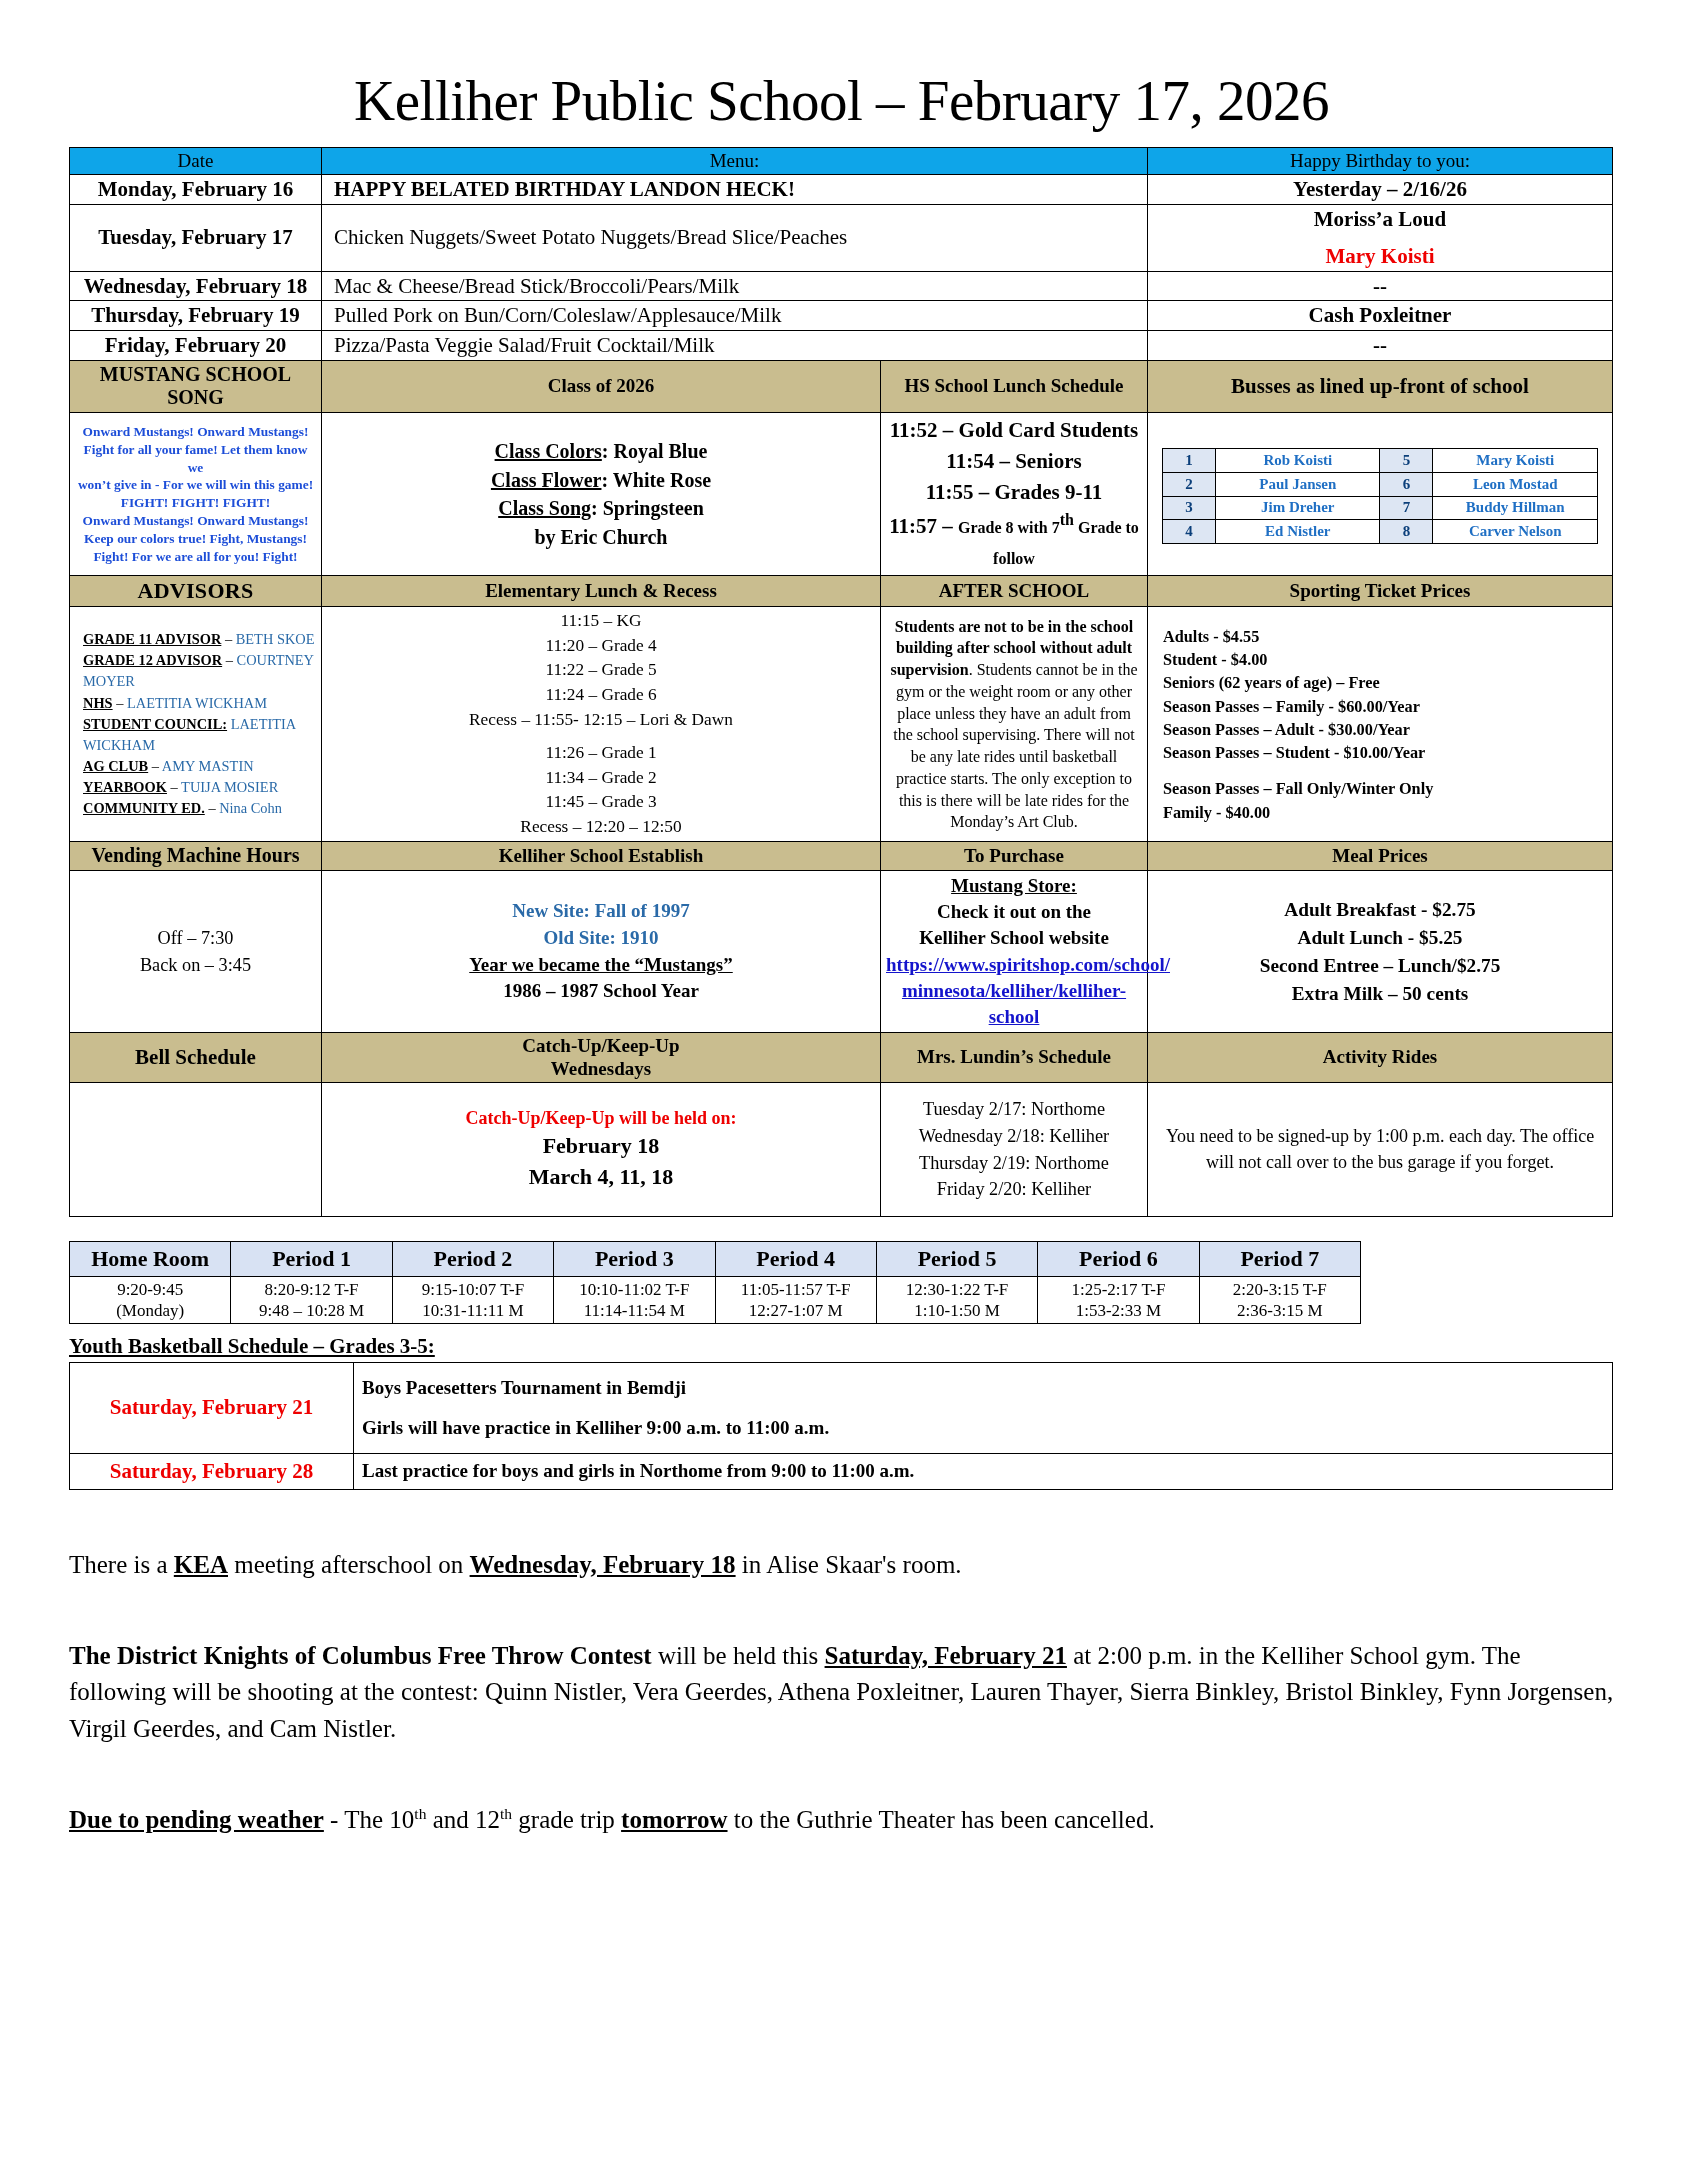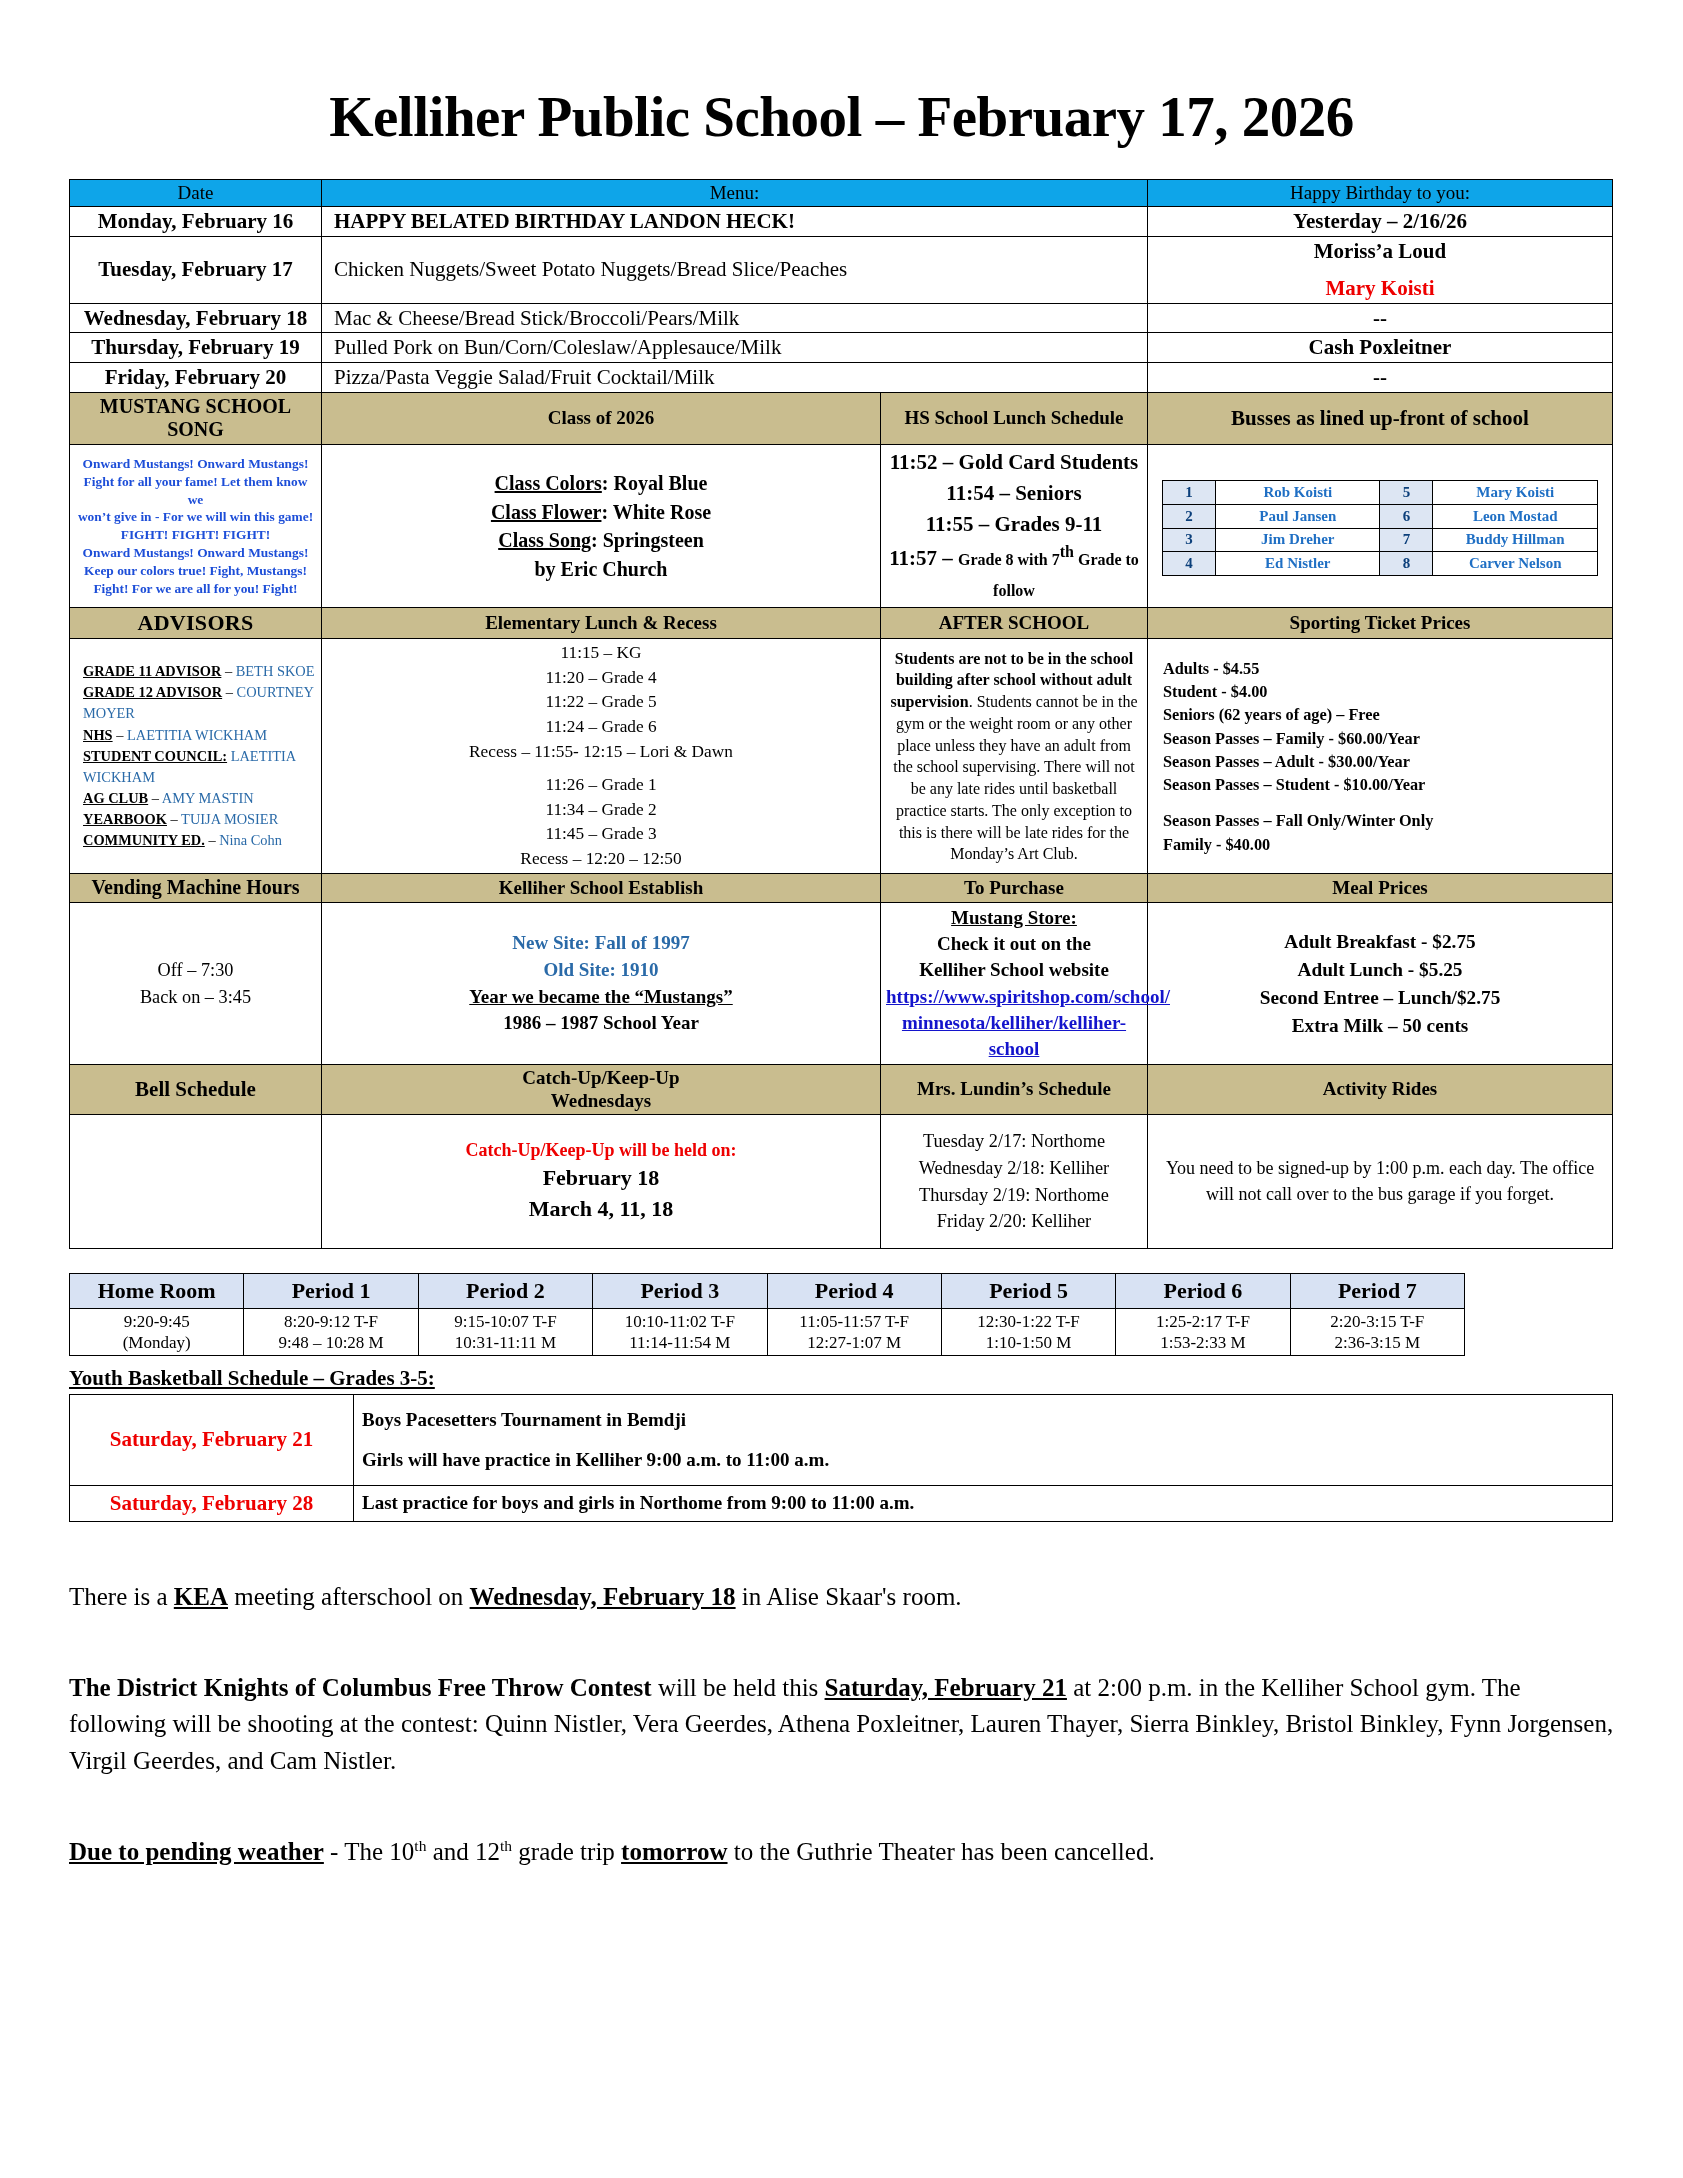"Kelliher Public School – February" h1.doc-title { font-weight: bold -> normal; margin: 16px -> 0 }
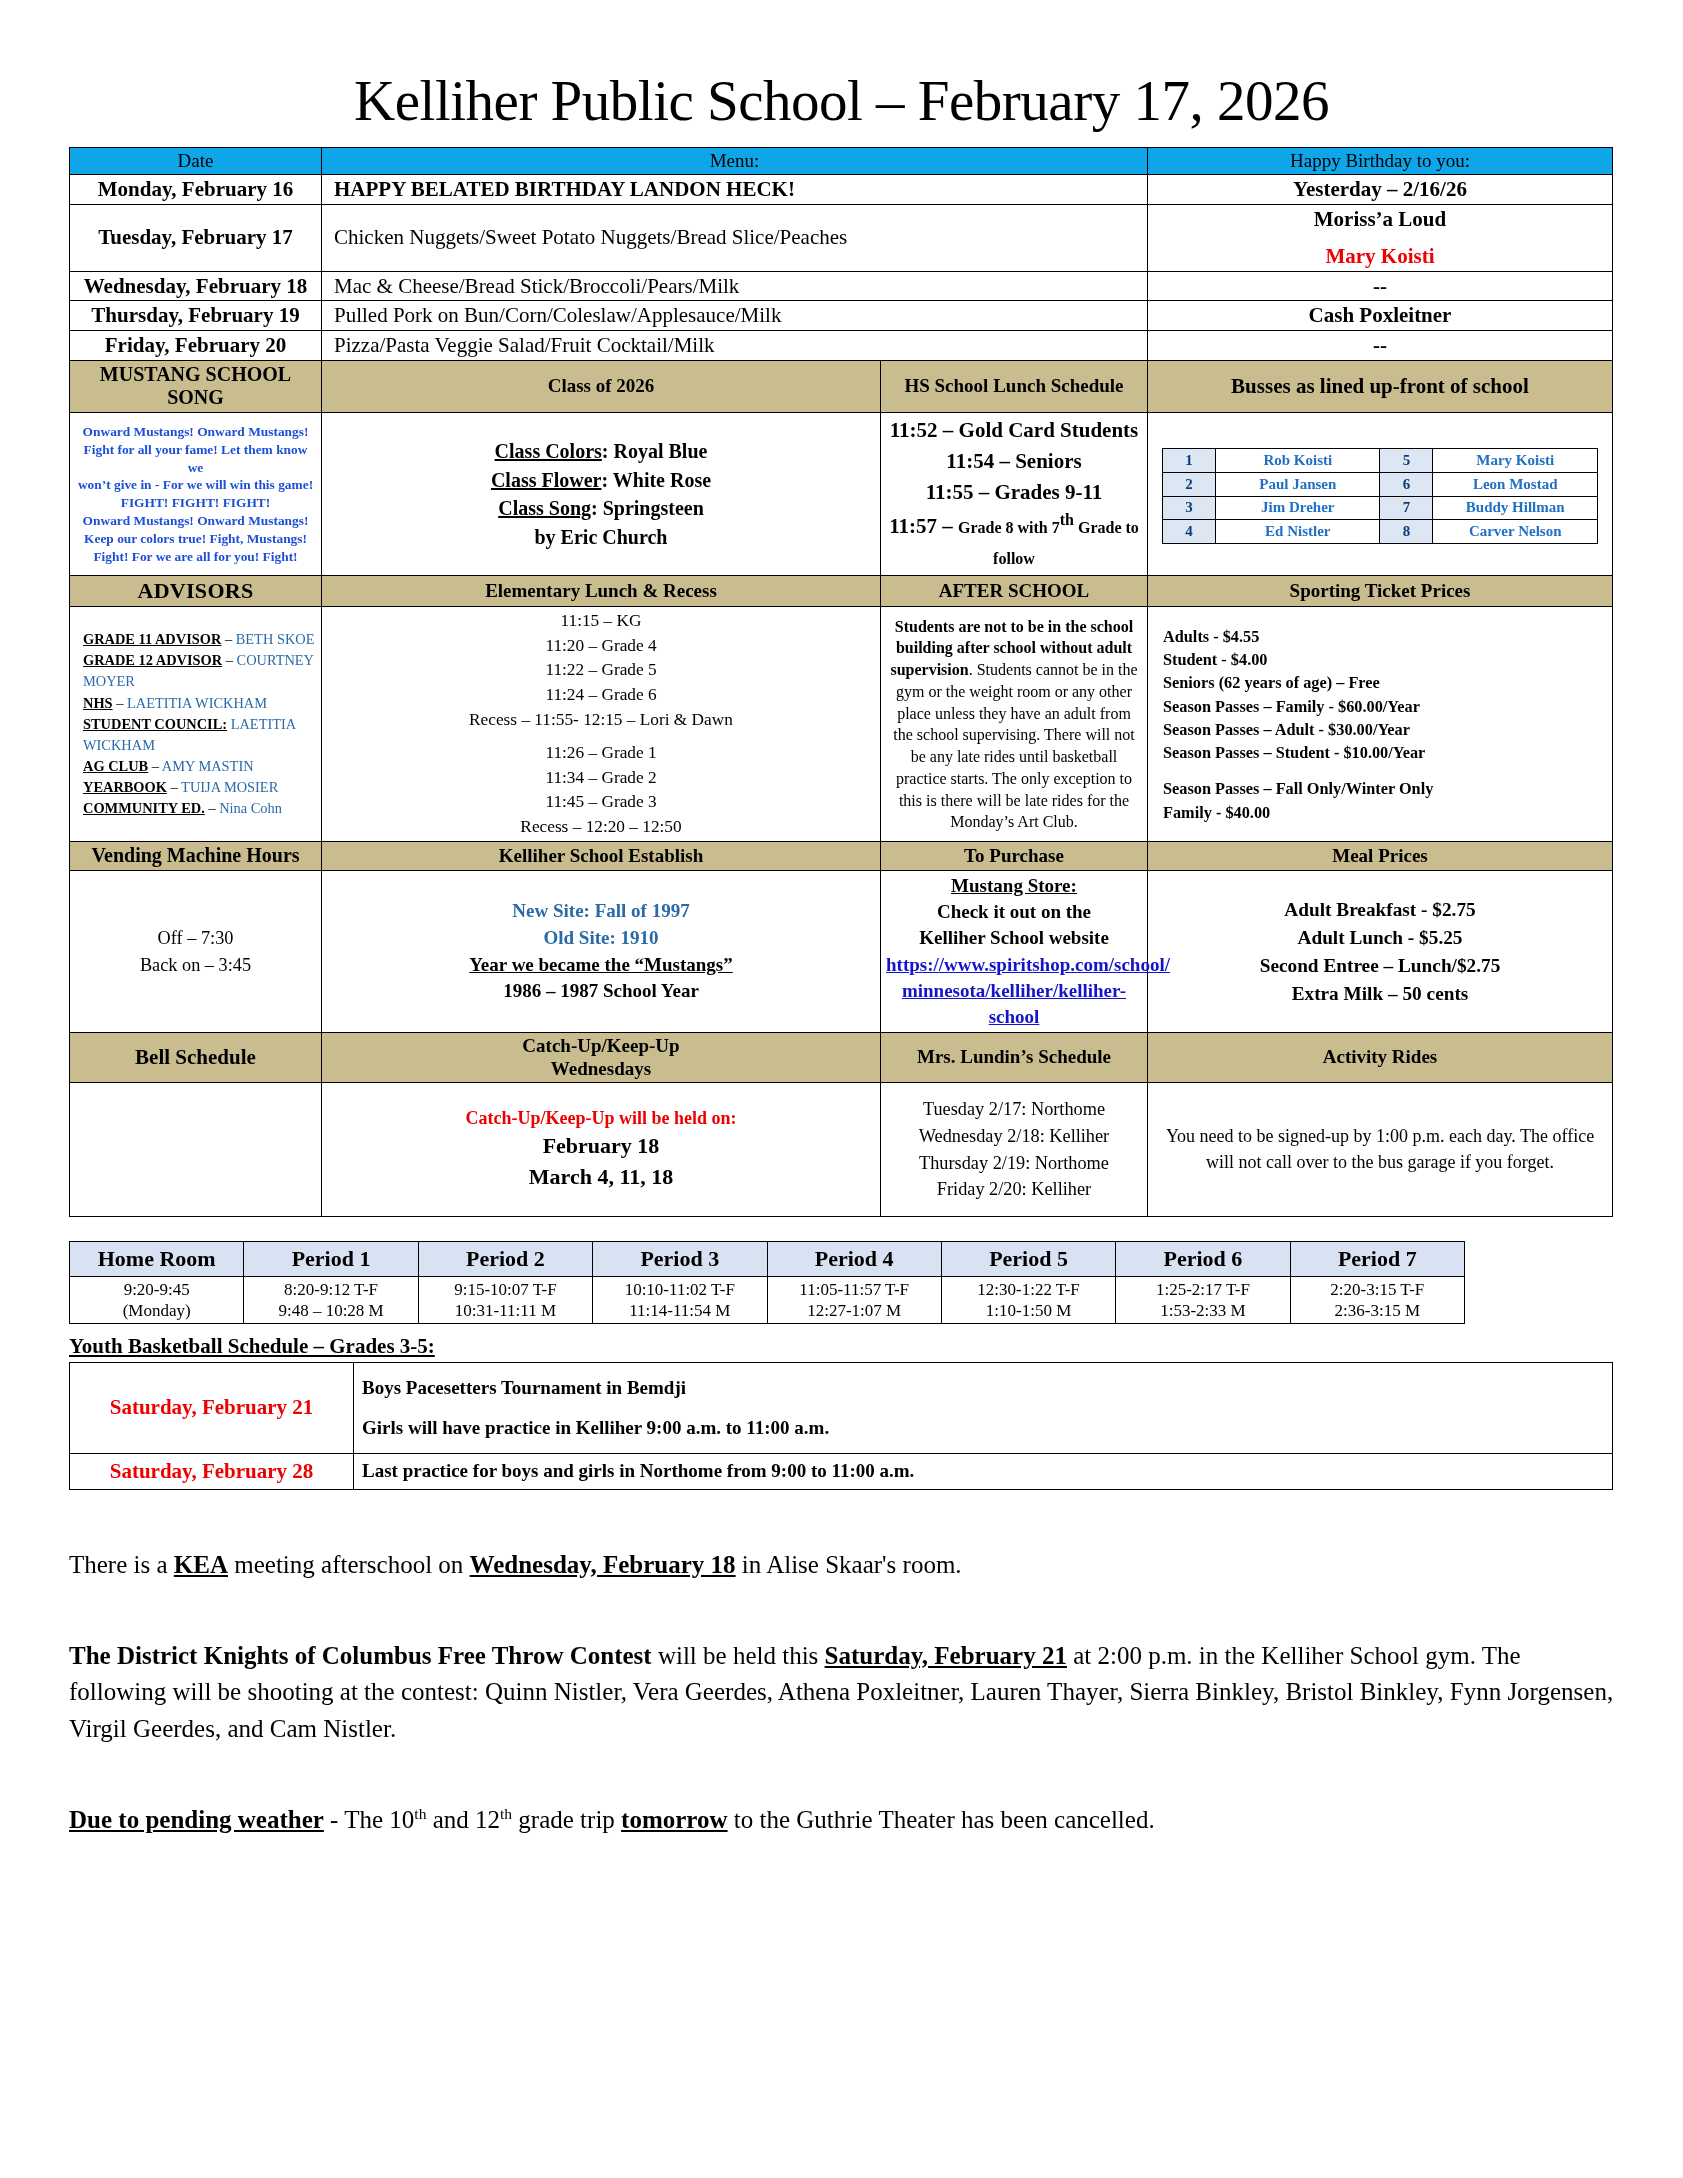"Home Room" table.periods { width: 1396px -> 1292px }
